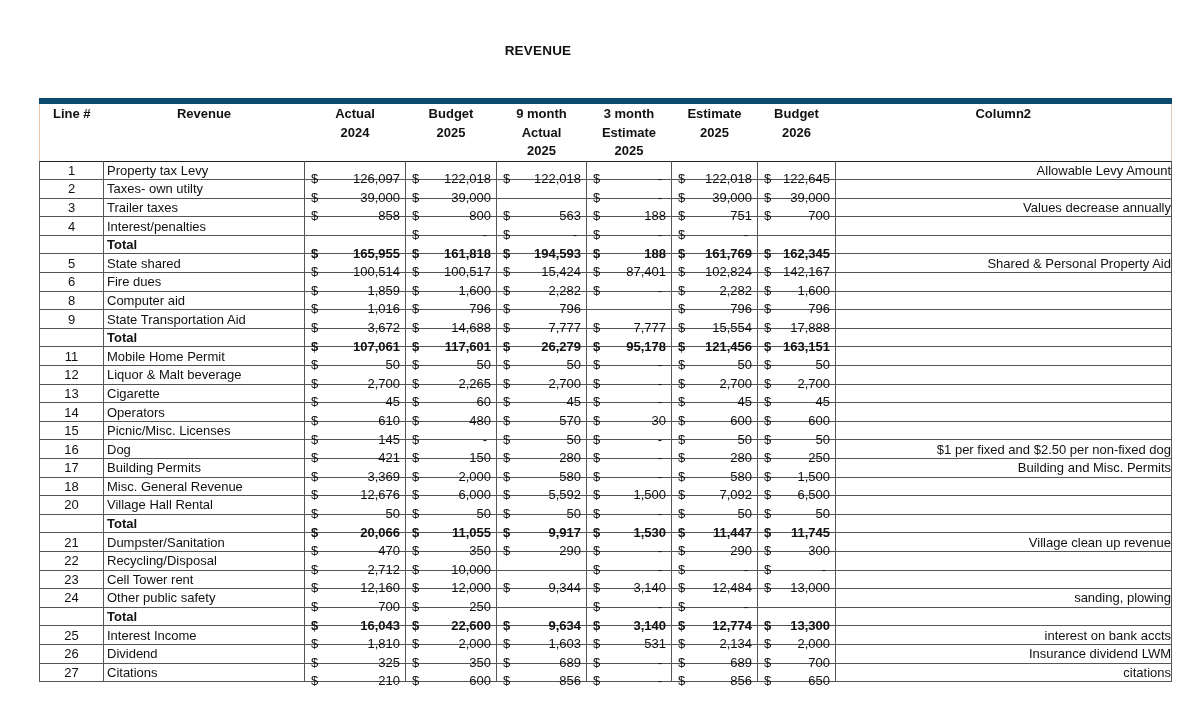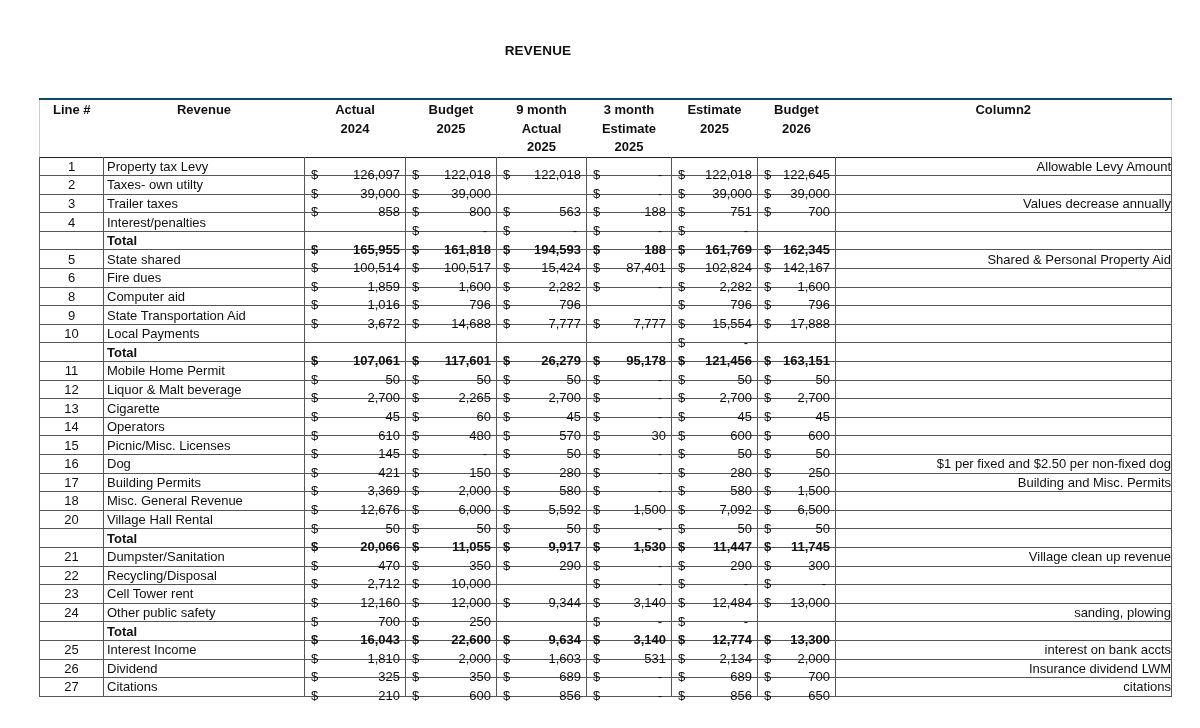"Line #" thead { border-top: 2px solid #0c4a6e -> 6px solid #0c4a6e }
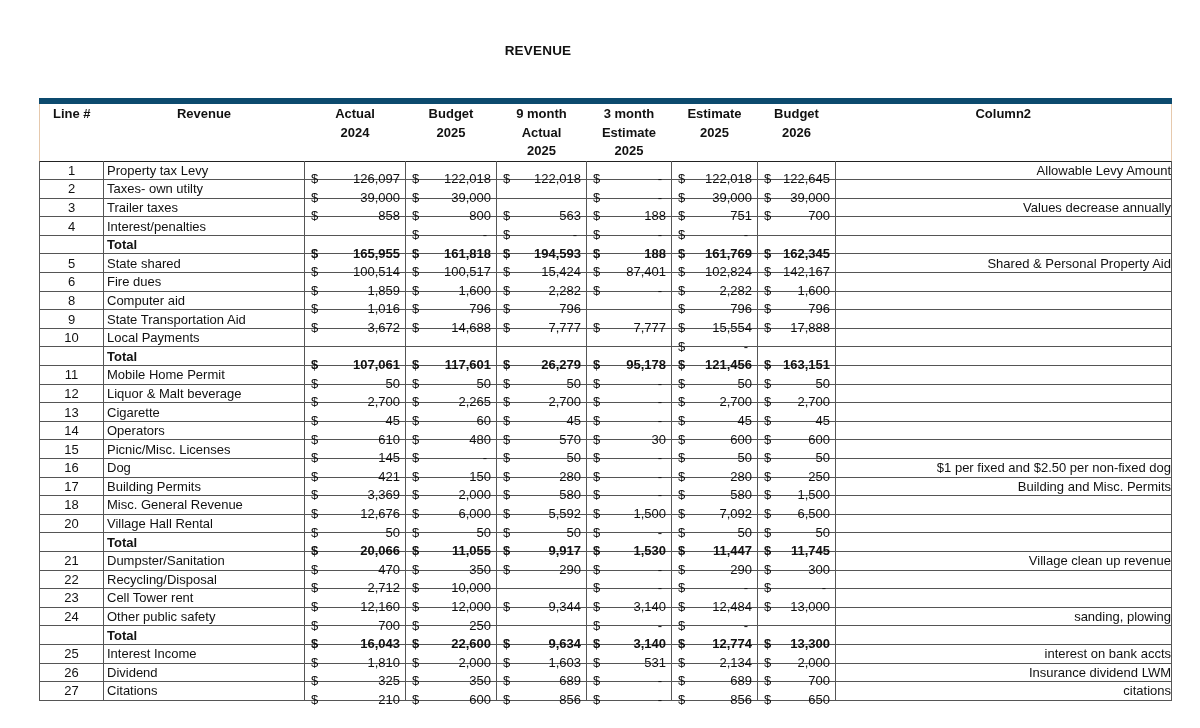"10" tr { html: <tr> <td>10</td> <td>Local Payments</td> <td></td> <td></td> <td></td> <td></td> <td> <span>$</span> <span>-</span> </td> <td></td> <td></td> </tr> -> none }
